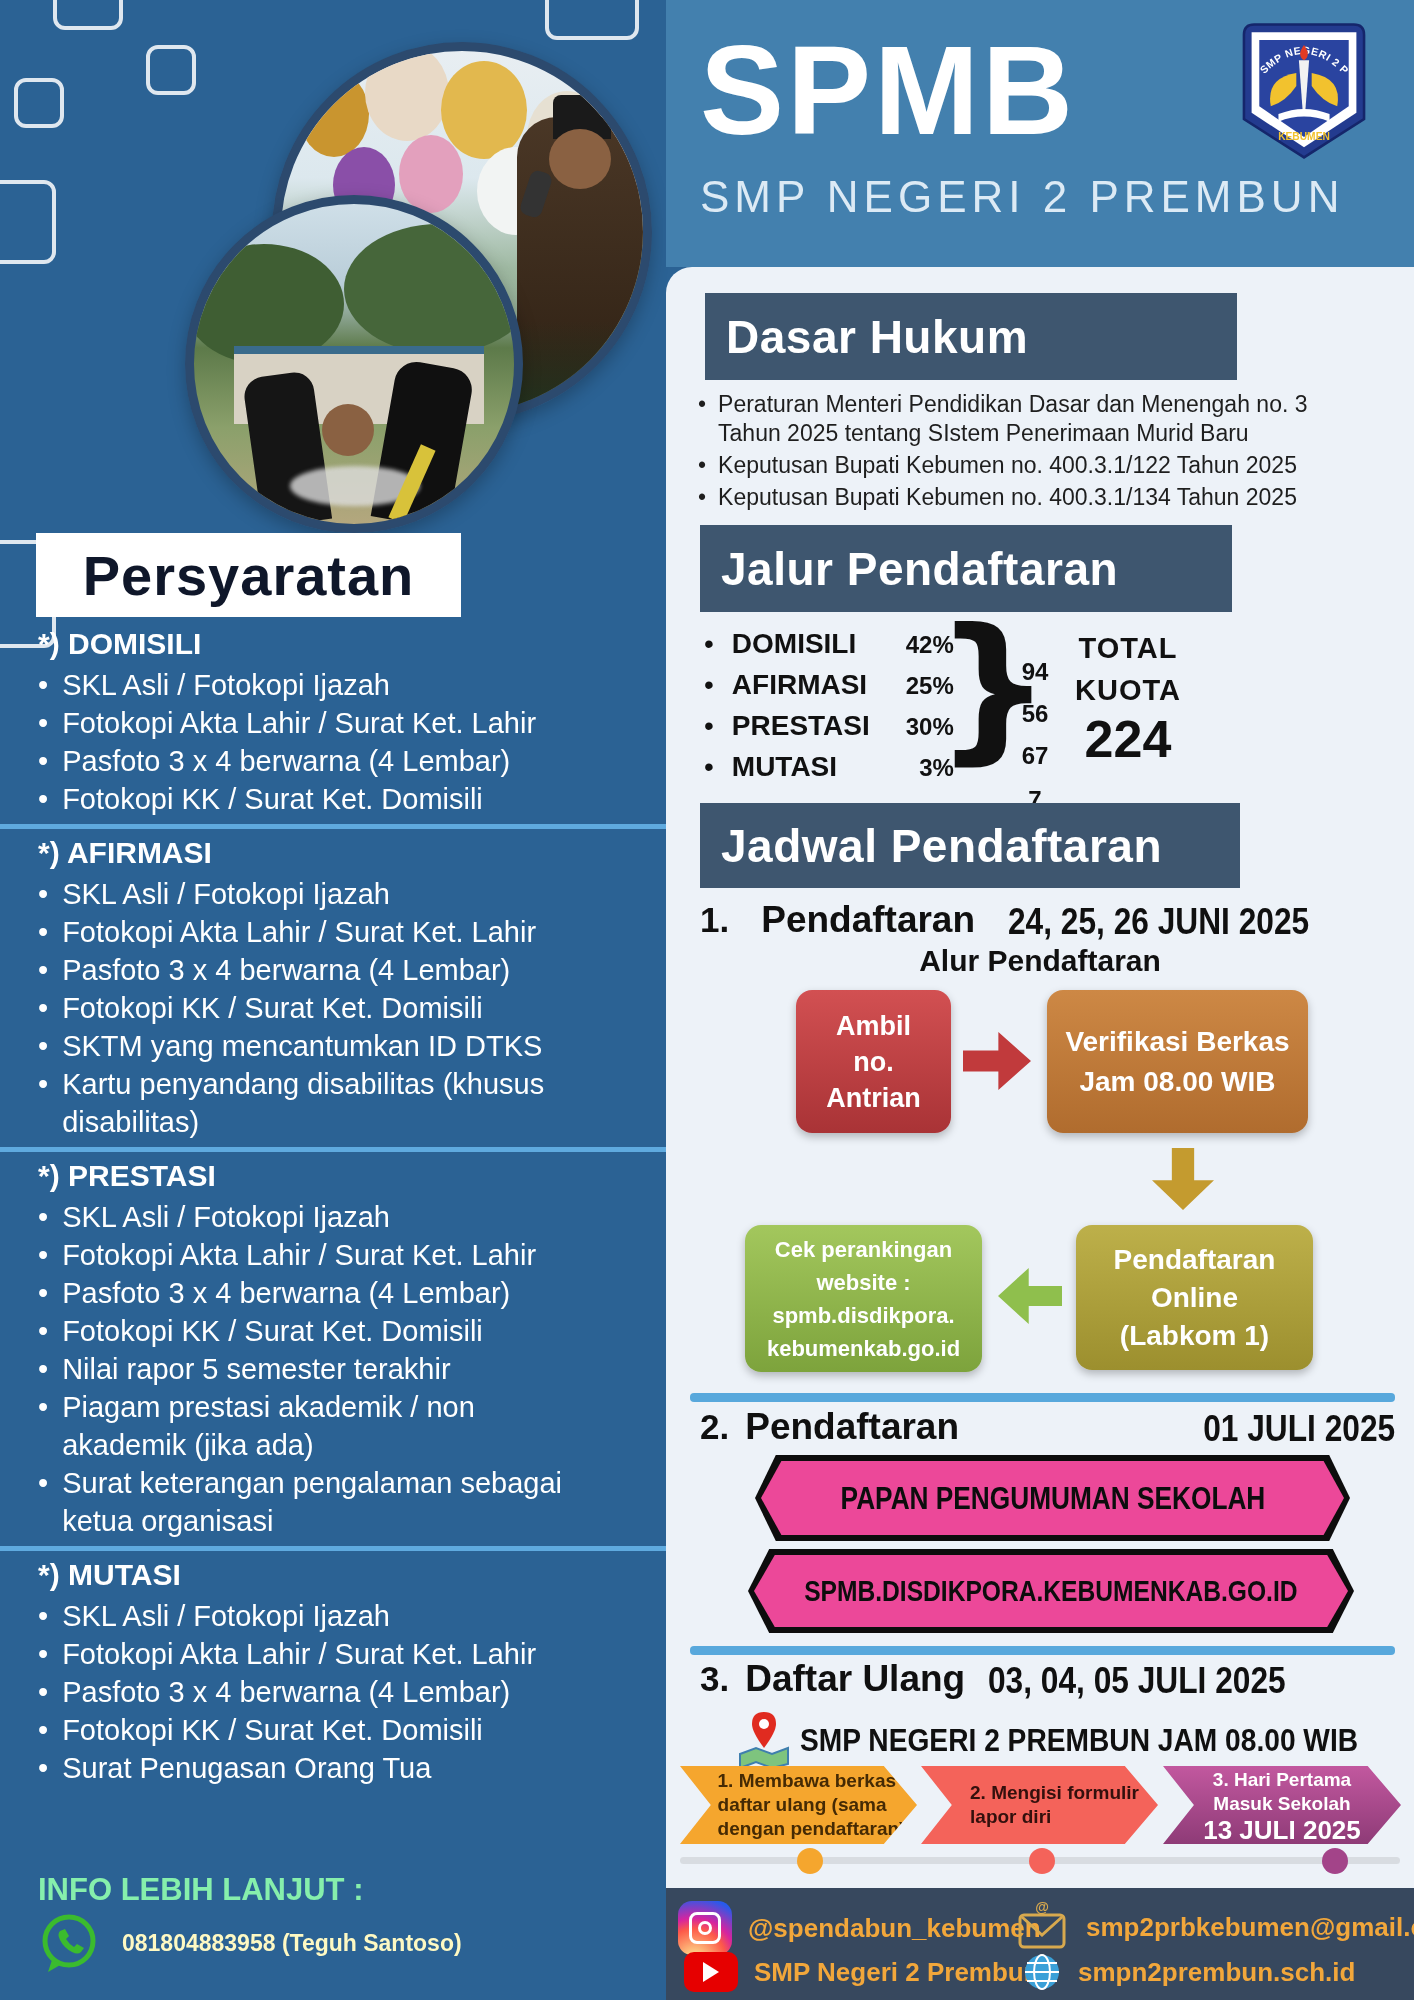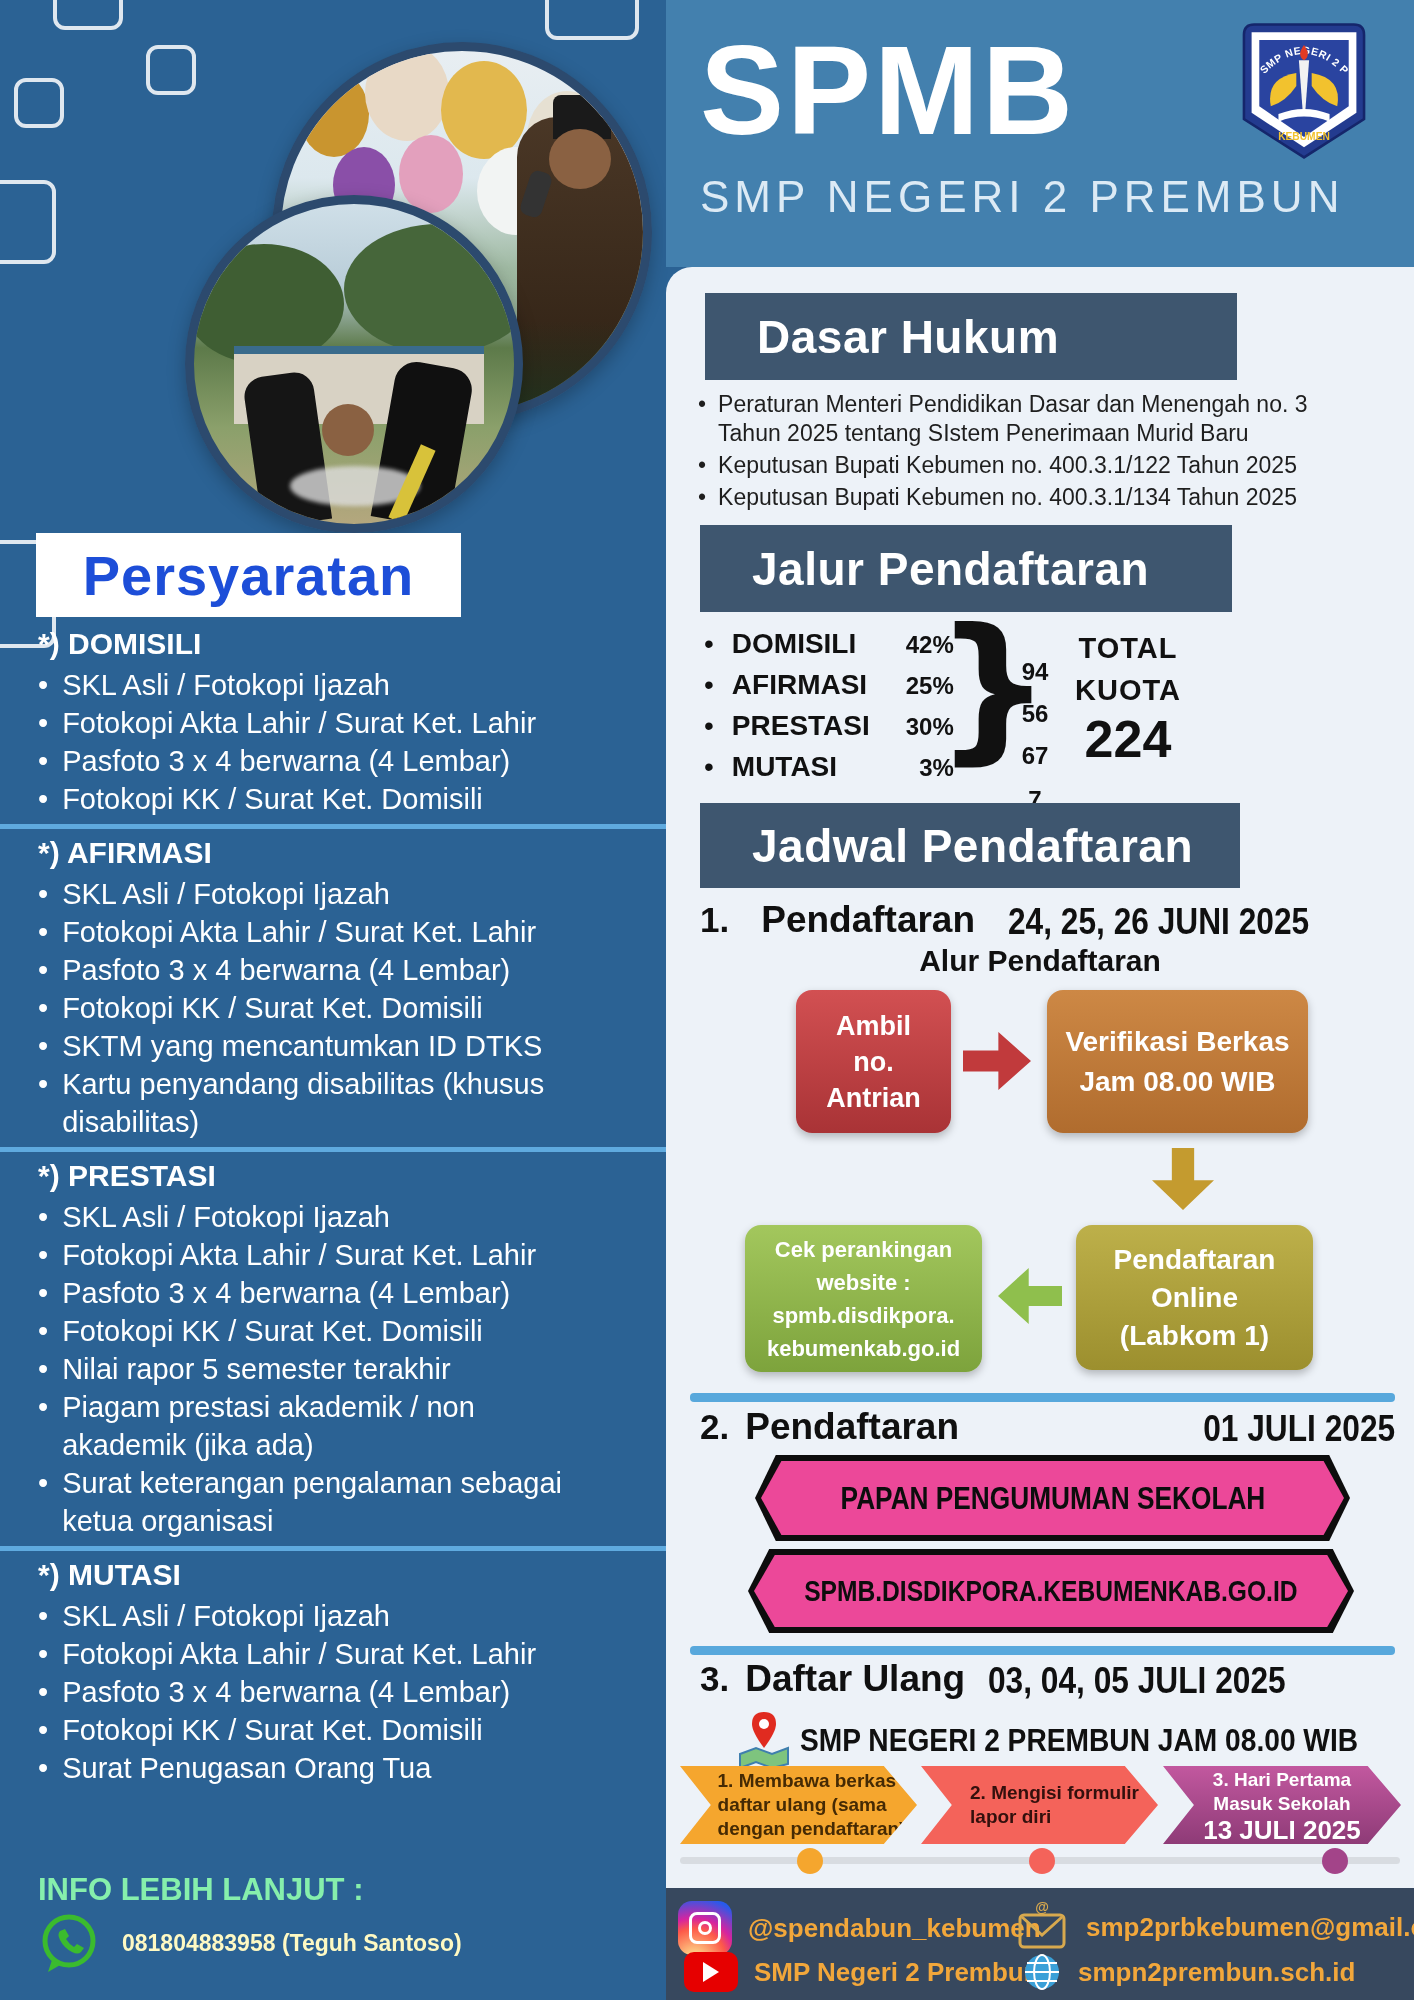"Dasar Hukum" .hbox span { padding-left: 52px -> 21px }
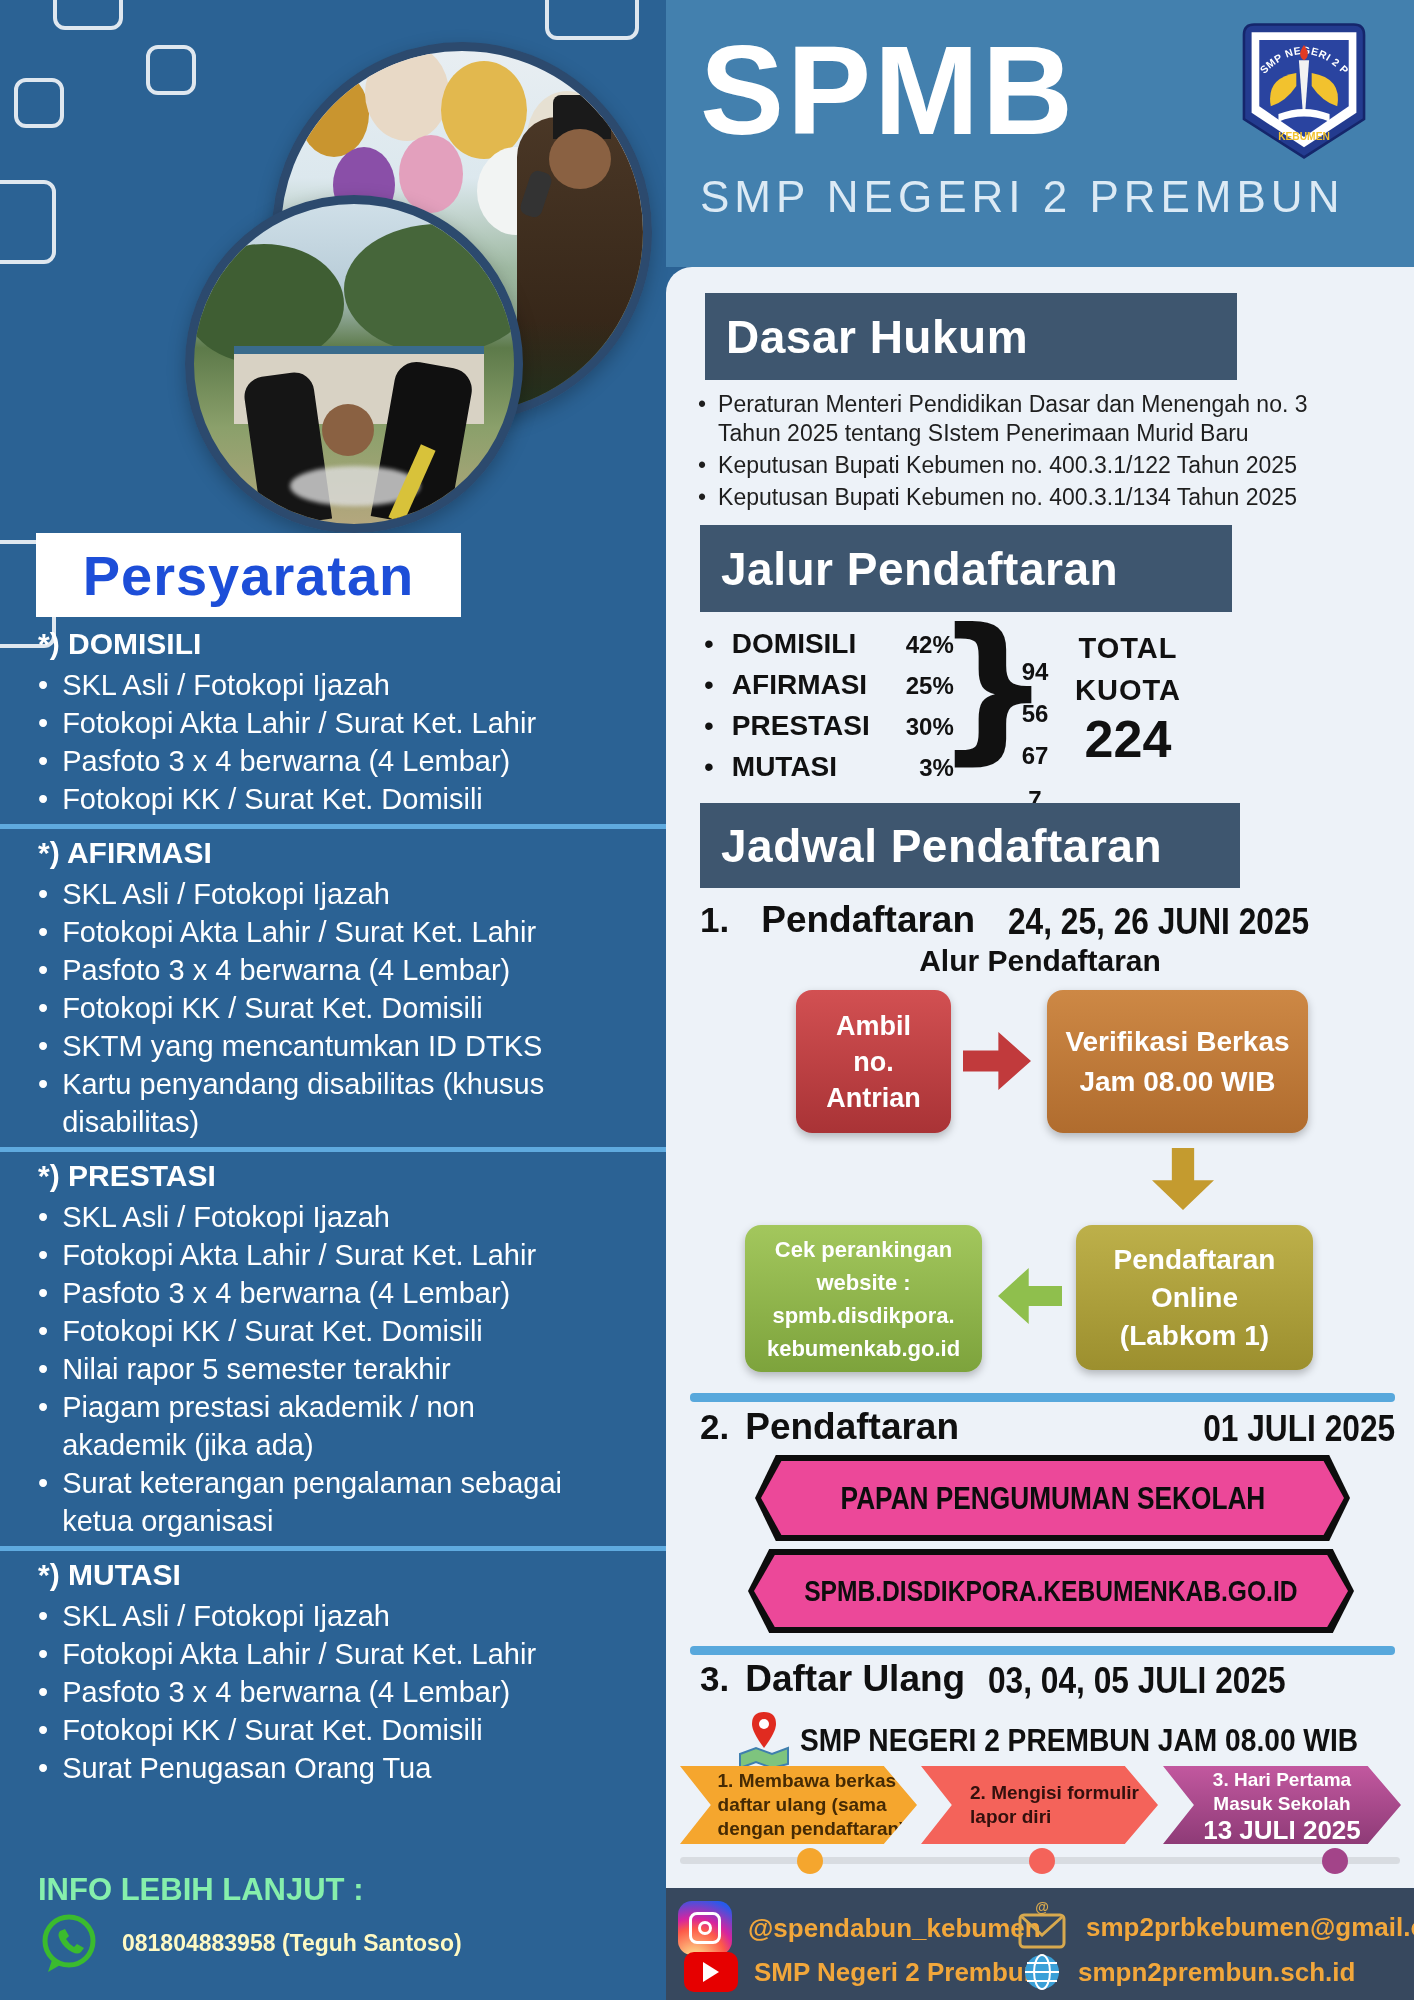"Persyaratan" .title-box span { color: #1d4ed8 -> #0f172a }
